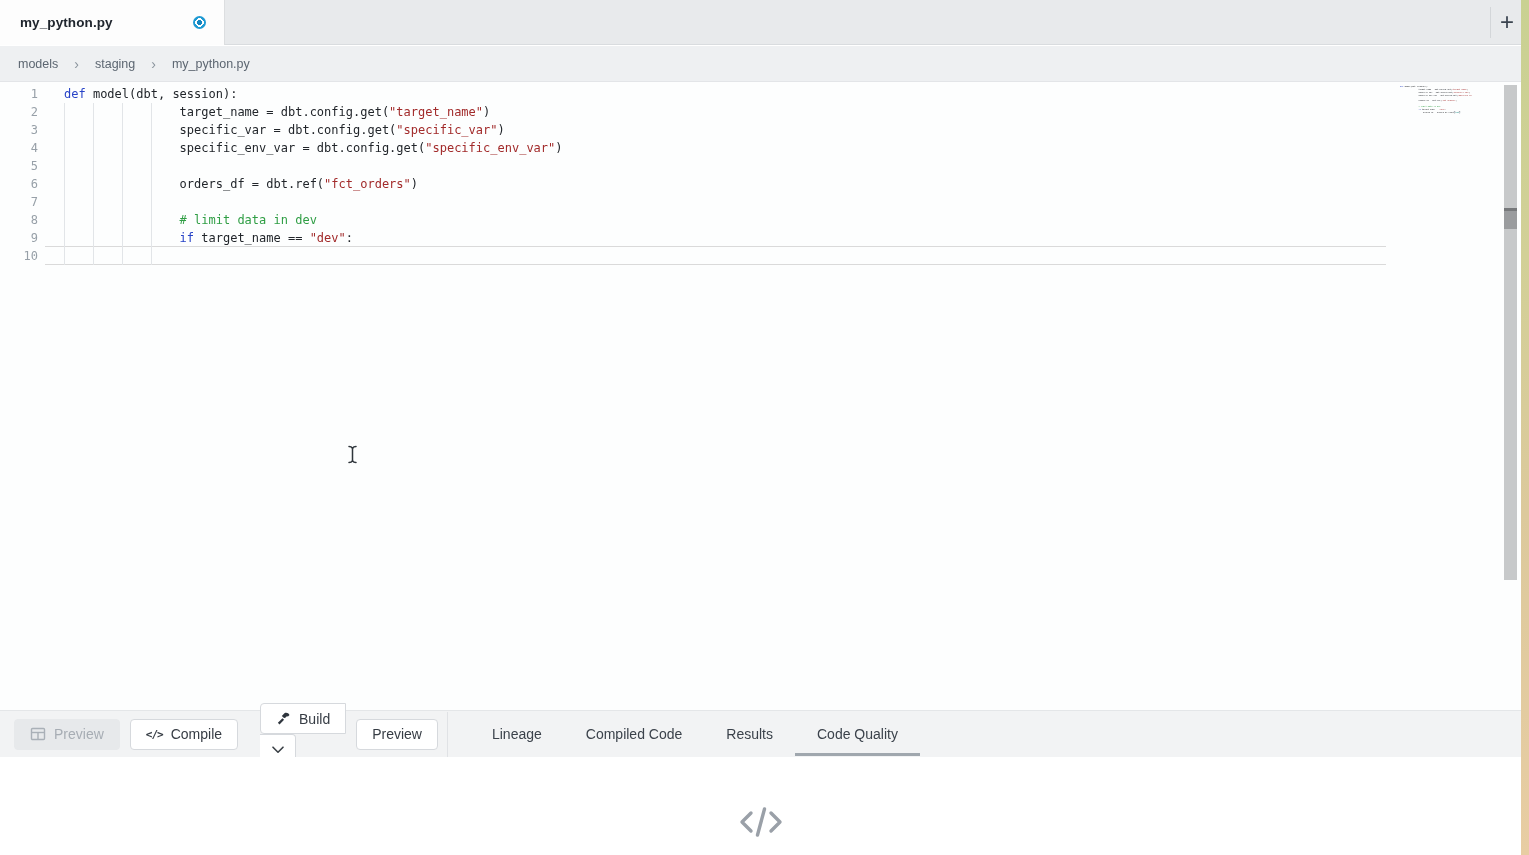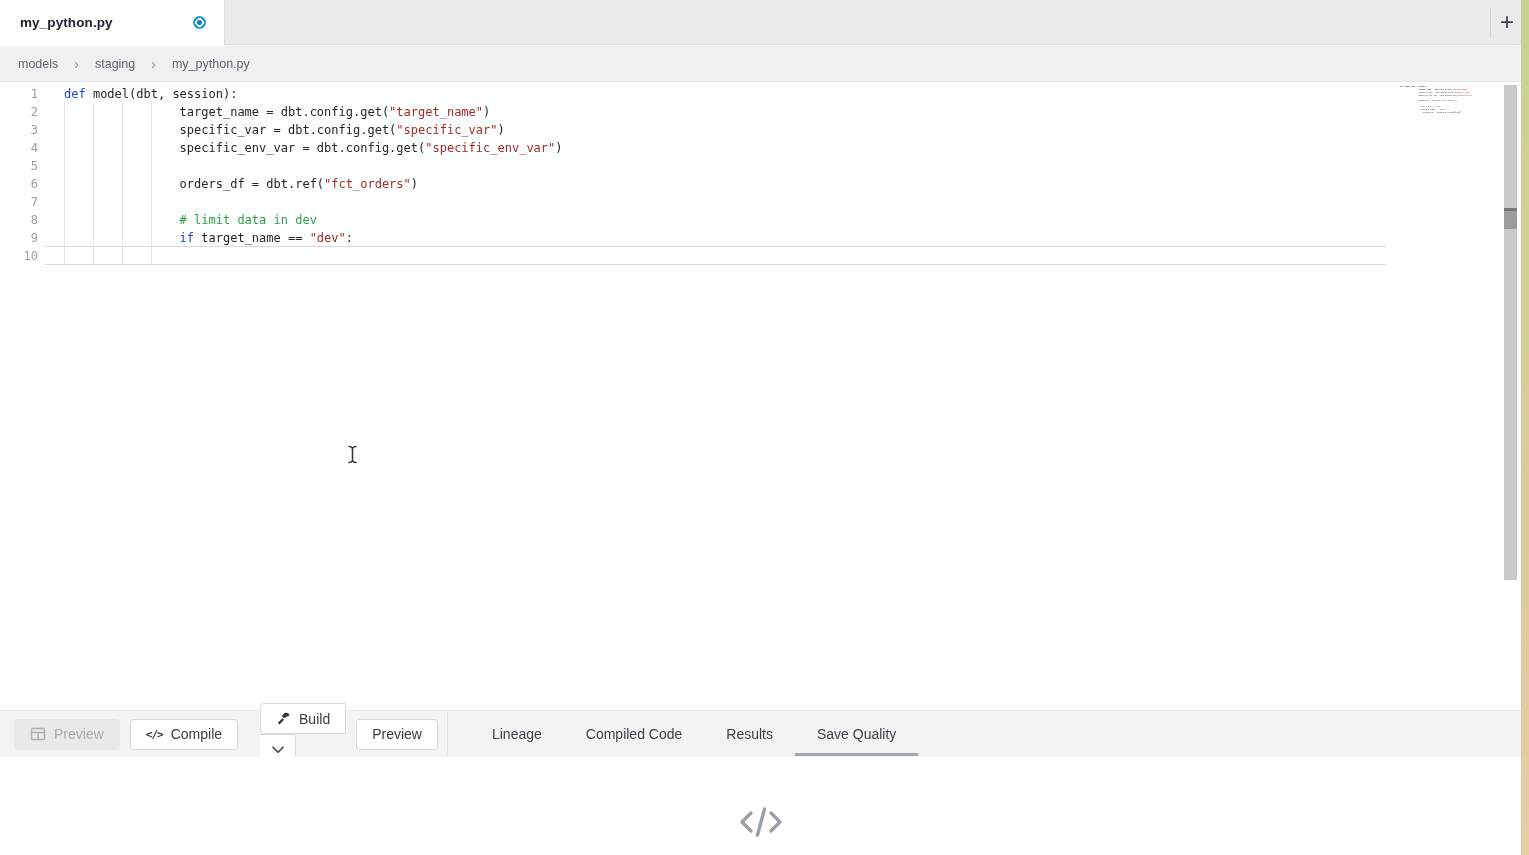"Save Quality" span { text: Save -> Code }
